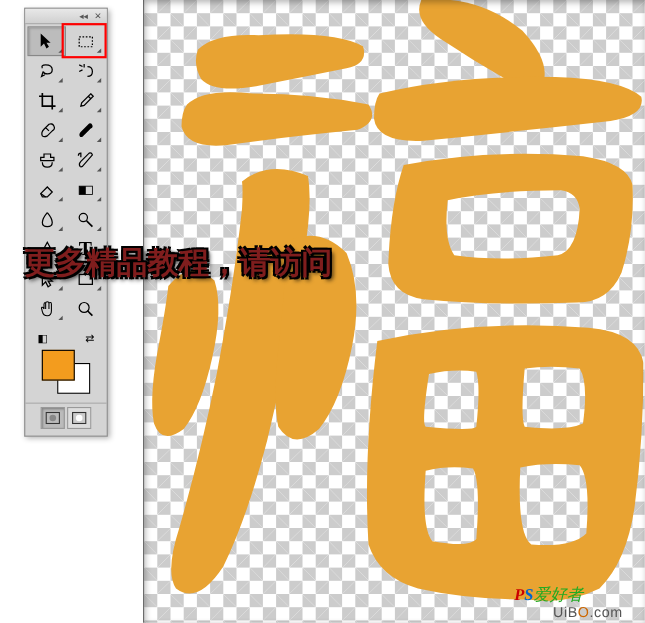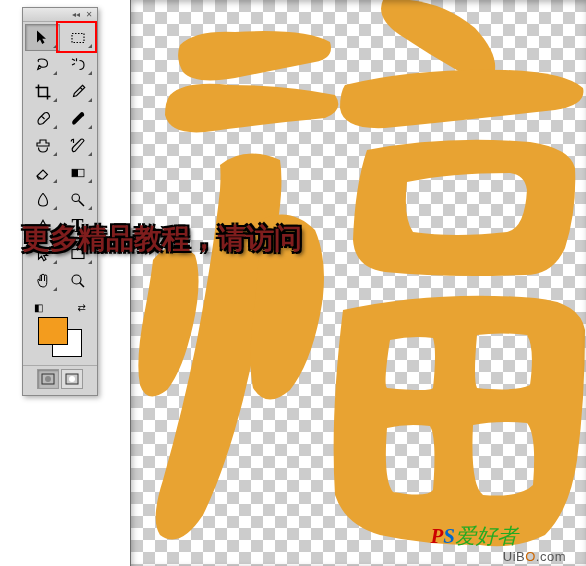"PS爱好者" .watermark-ps { font-size: 21px -> 15px; right: 68px -> 56px }
